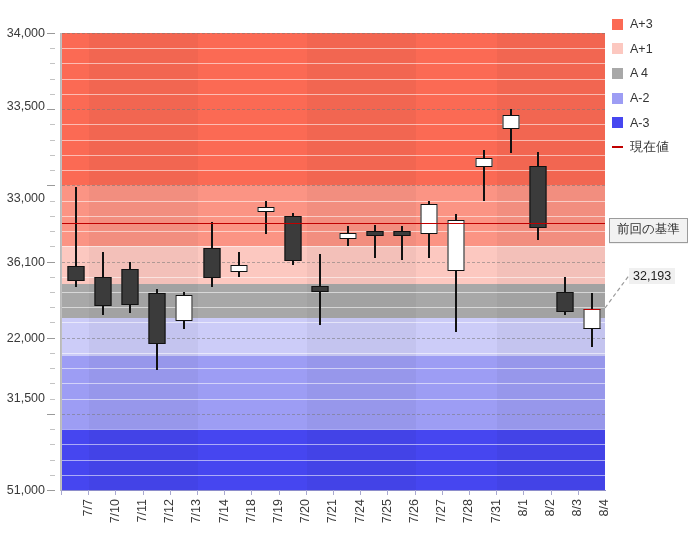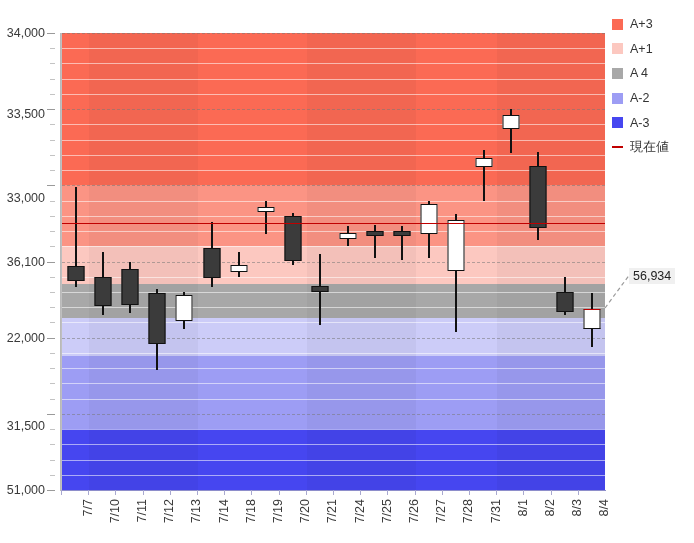"33,500" div.ylabel { top: 114px -> 106px }
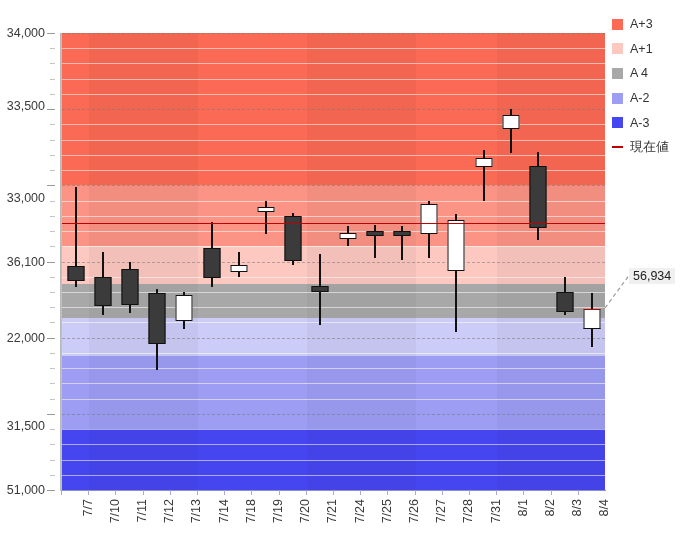"前回の基準" div.std-button { html: none -> <div>前回の基準</div> }
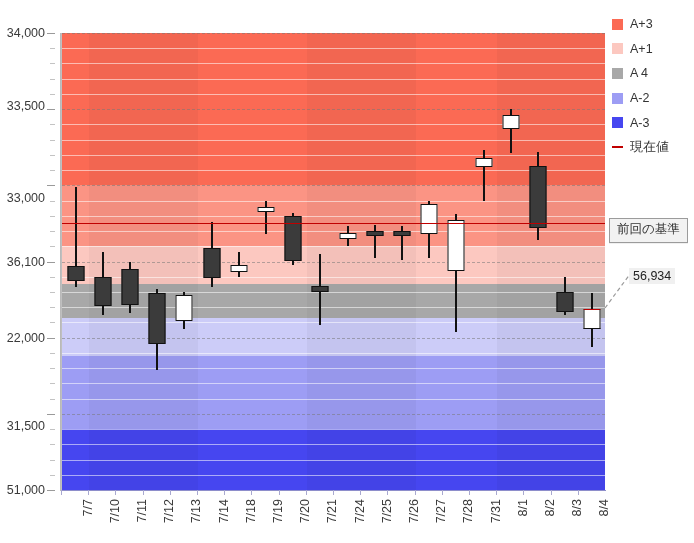"56,934" div.callout { text: 56,934 -> 32,193 }
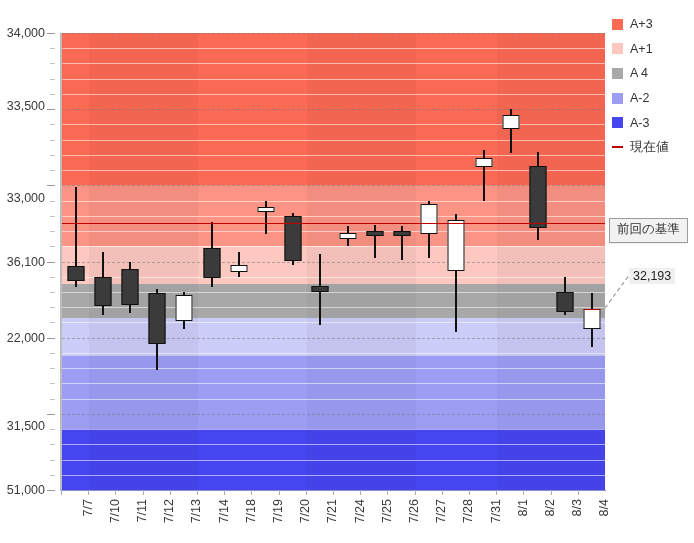"31,500" div.ylabel { top: 426px -> 398px }
